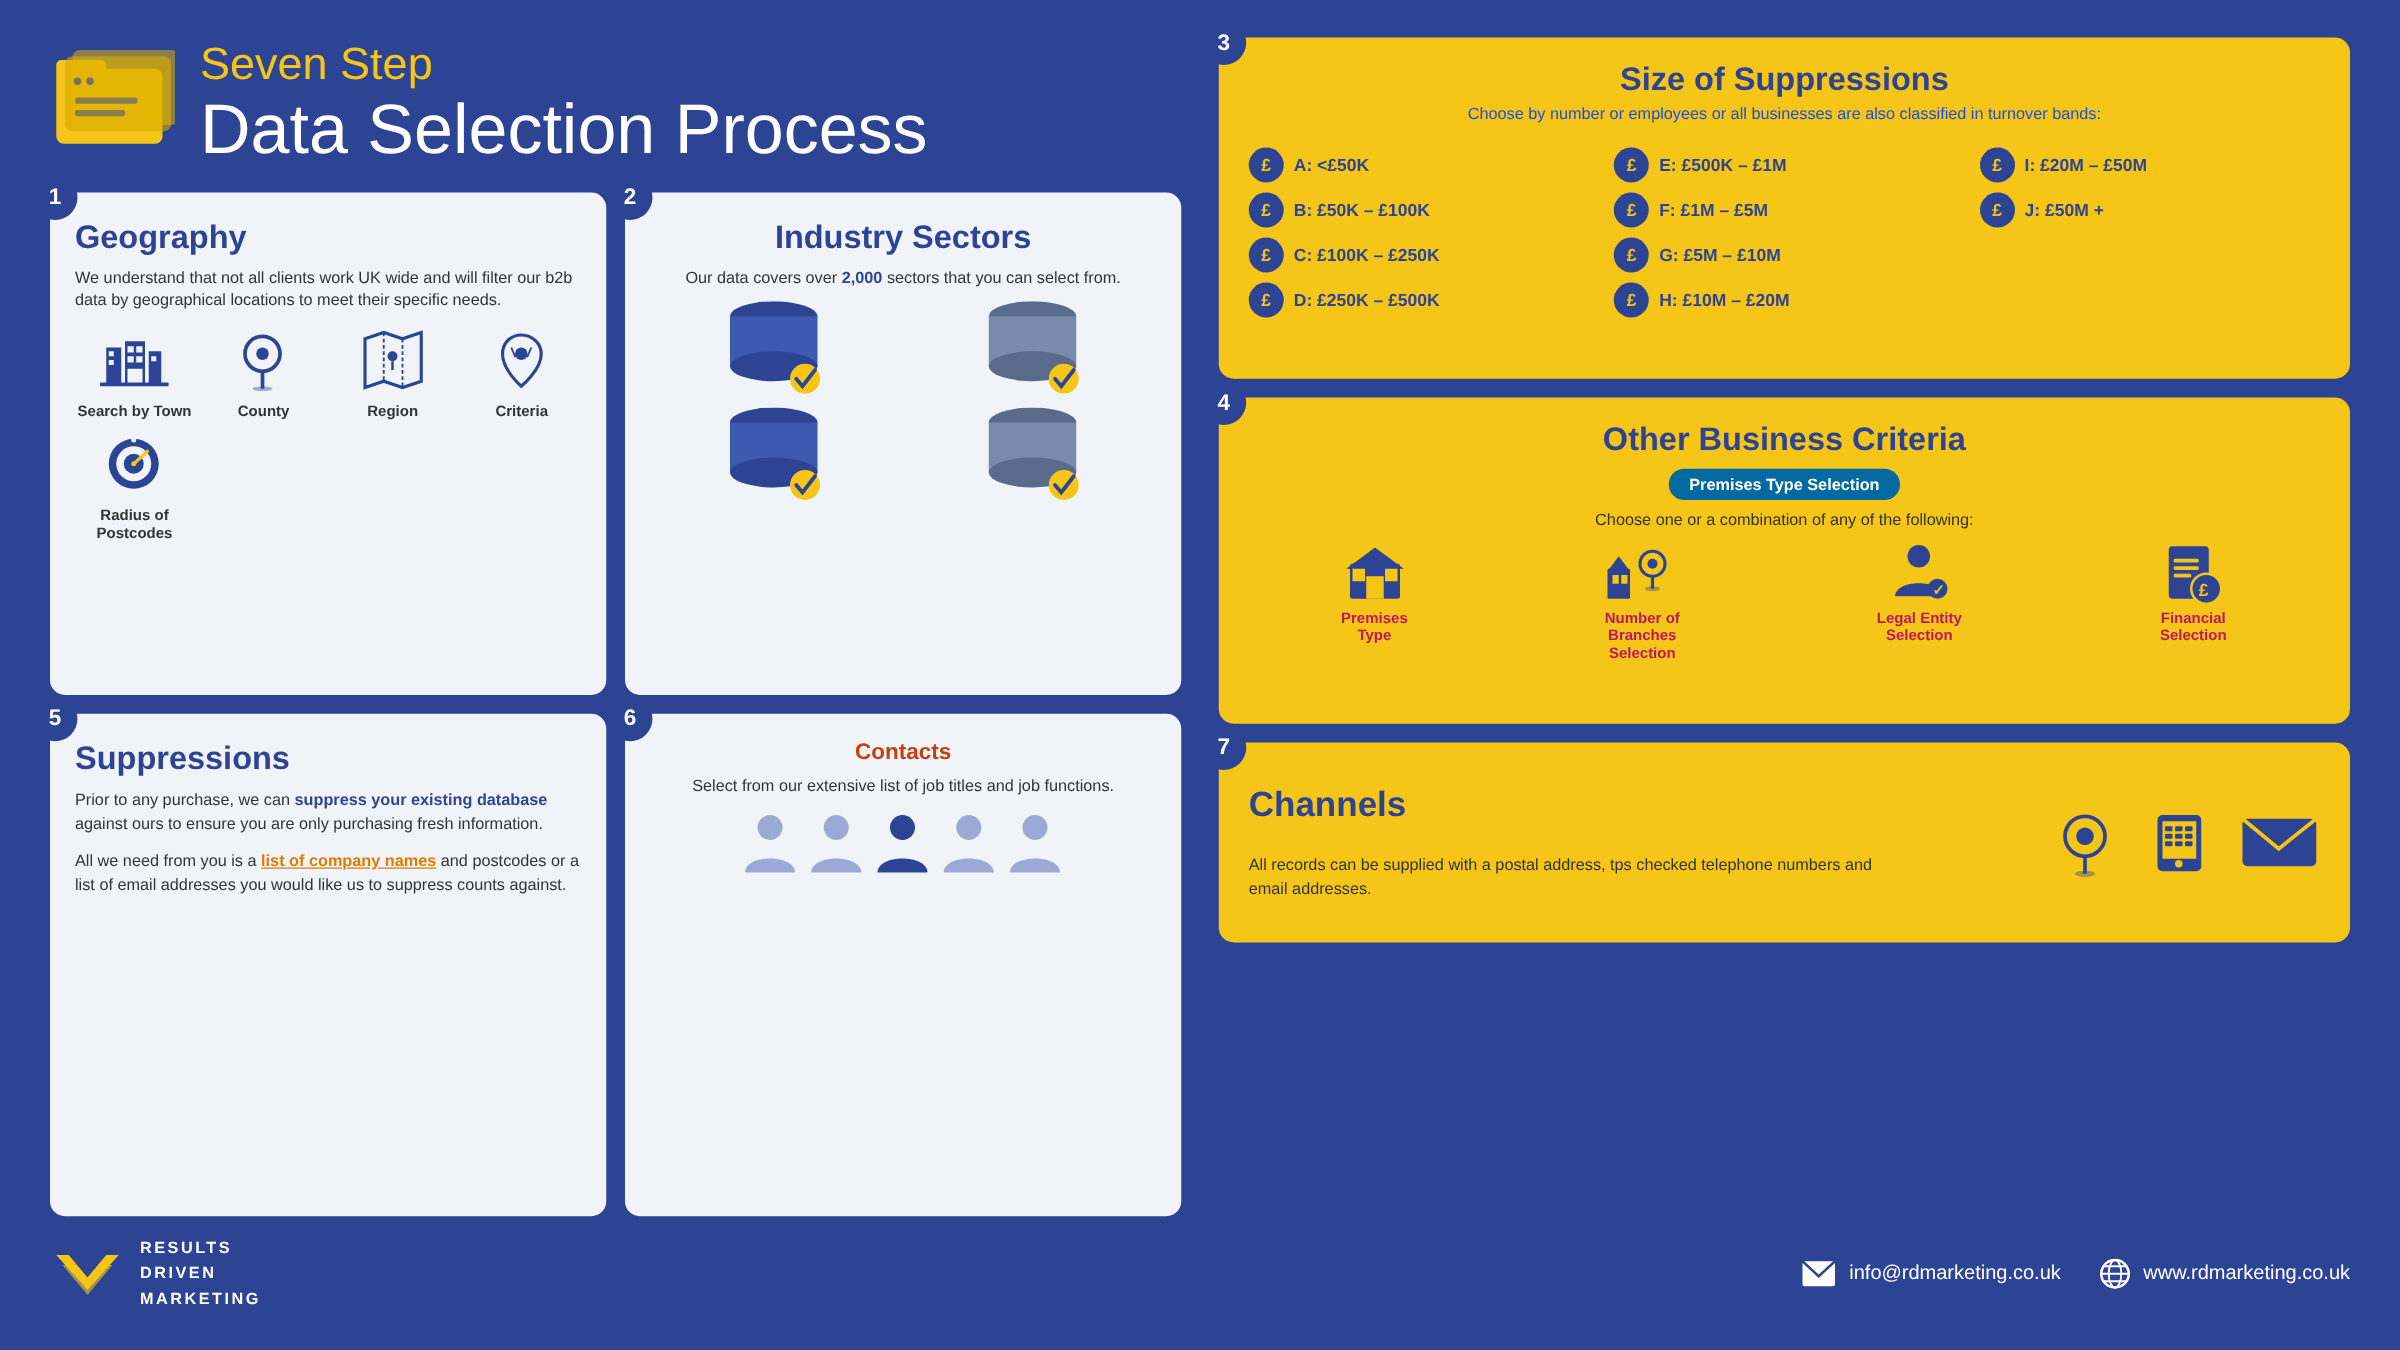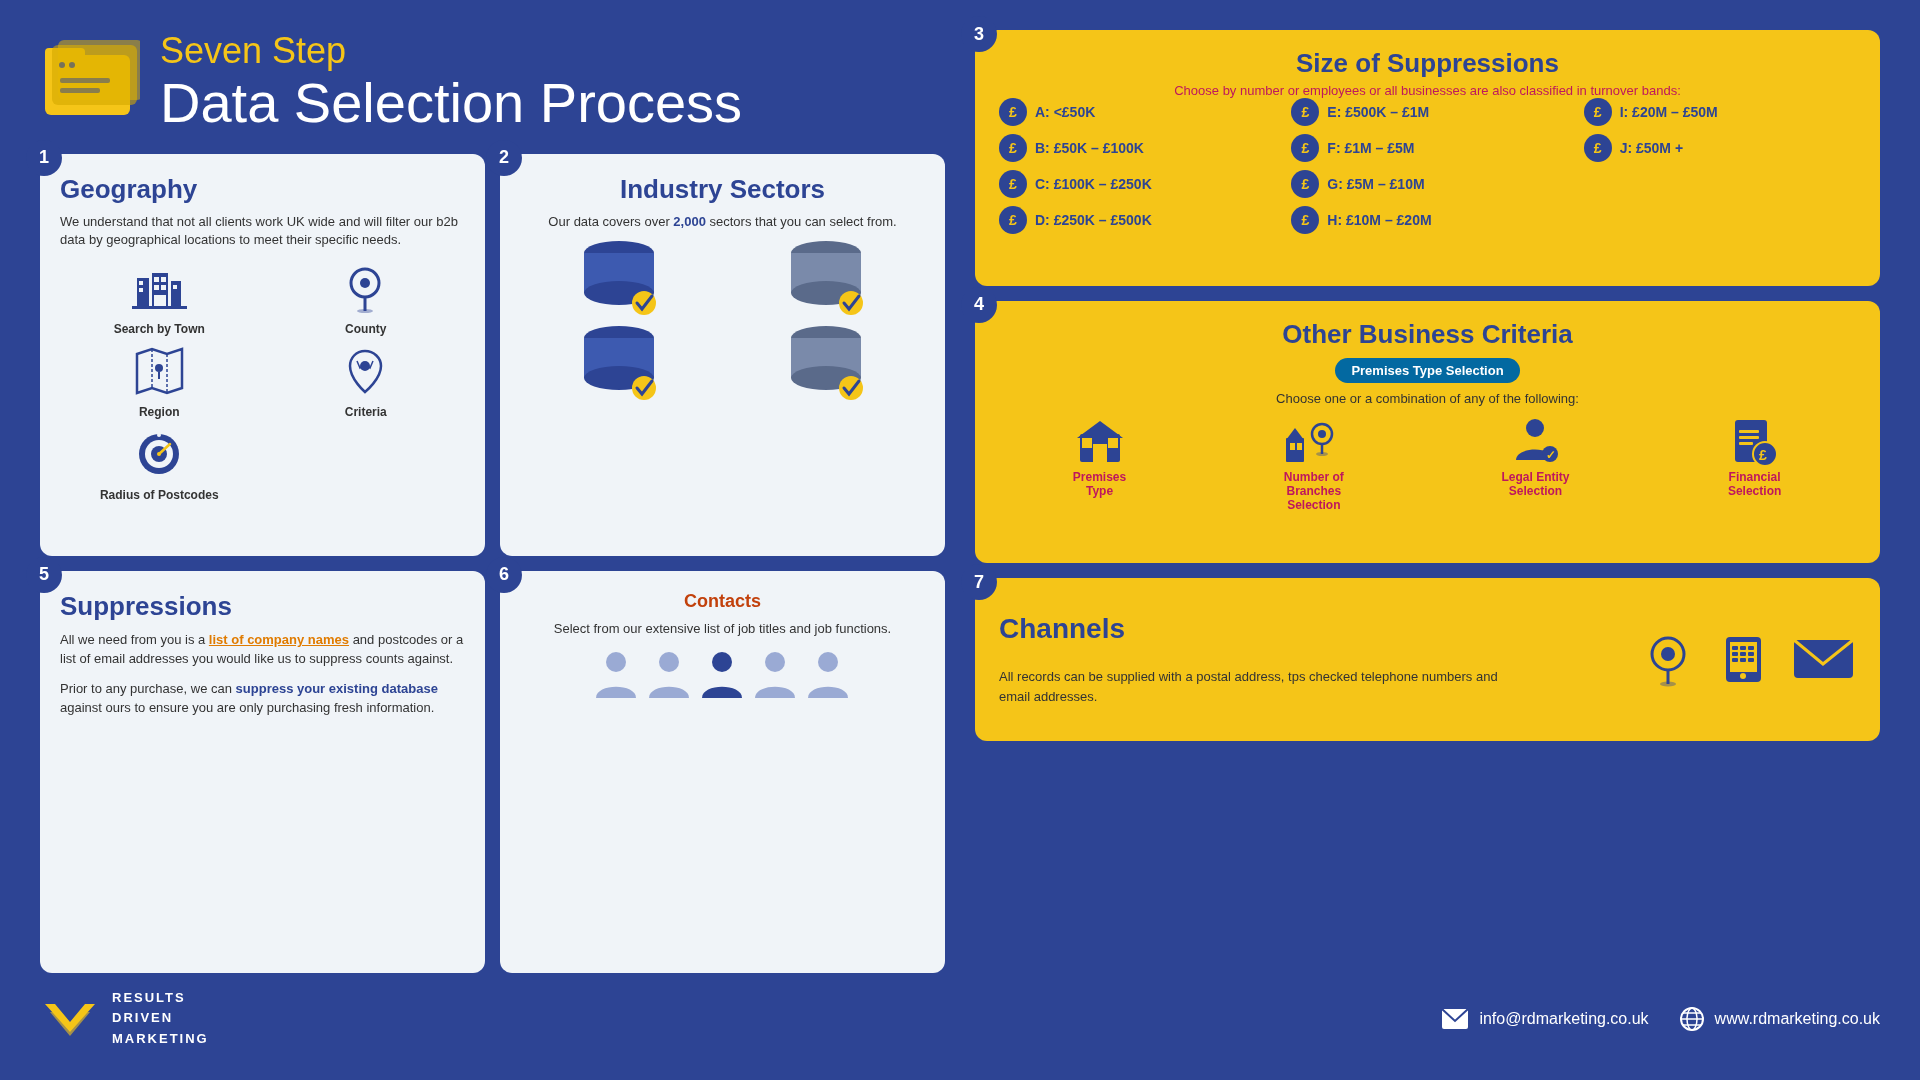"Choose by number or employees" .size-card .subtitle { color: #be185d -> #1d4ed8; margin-bottom: 0 -> 20px }
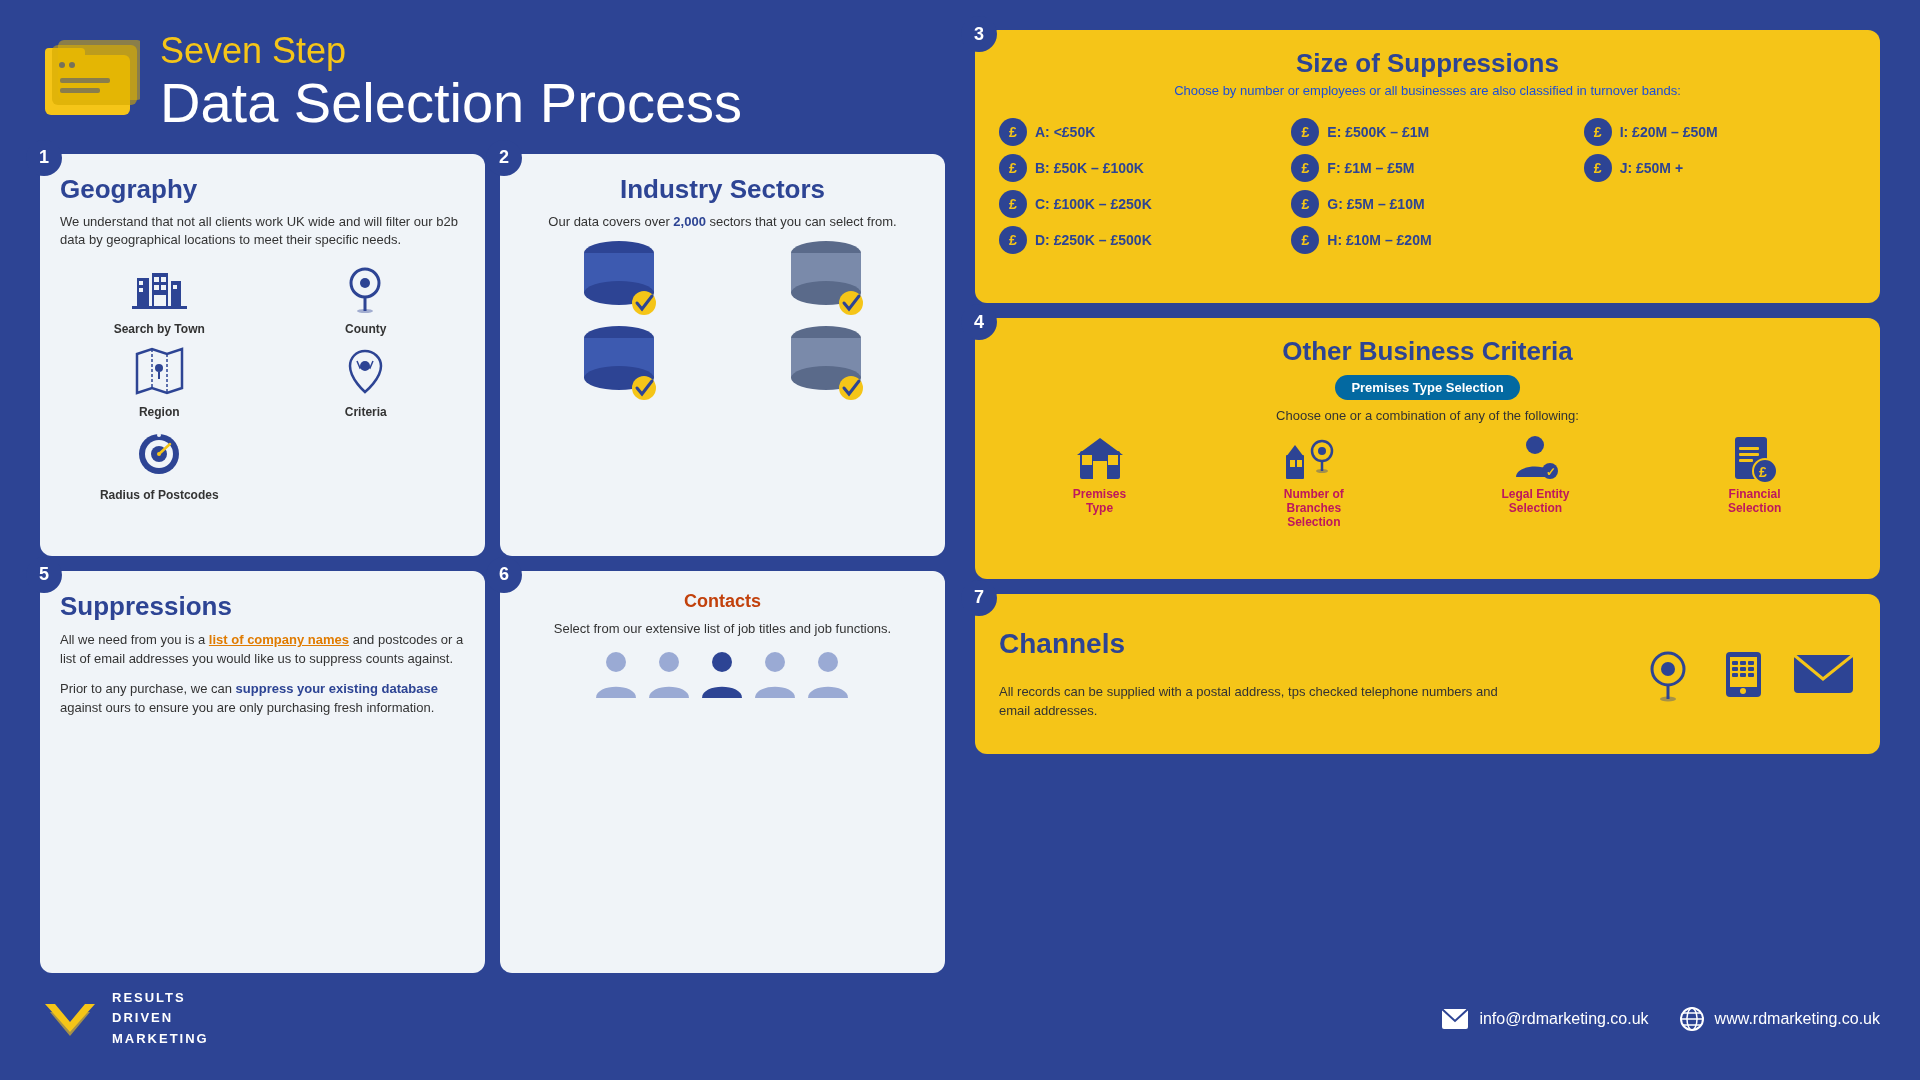"Search by Town" .geo-icons { grid-template-columns: repeat(2, 1fr) -> repeat(4, 1fr) }
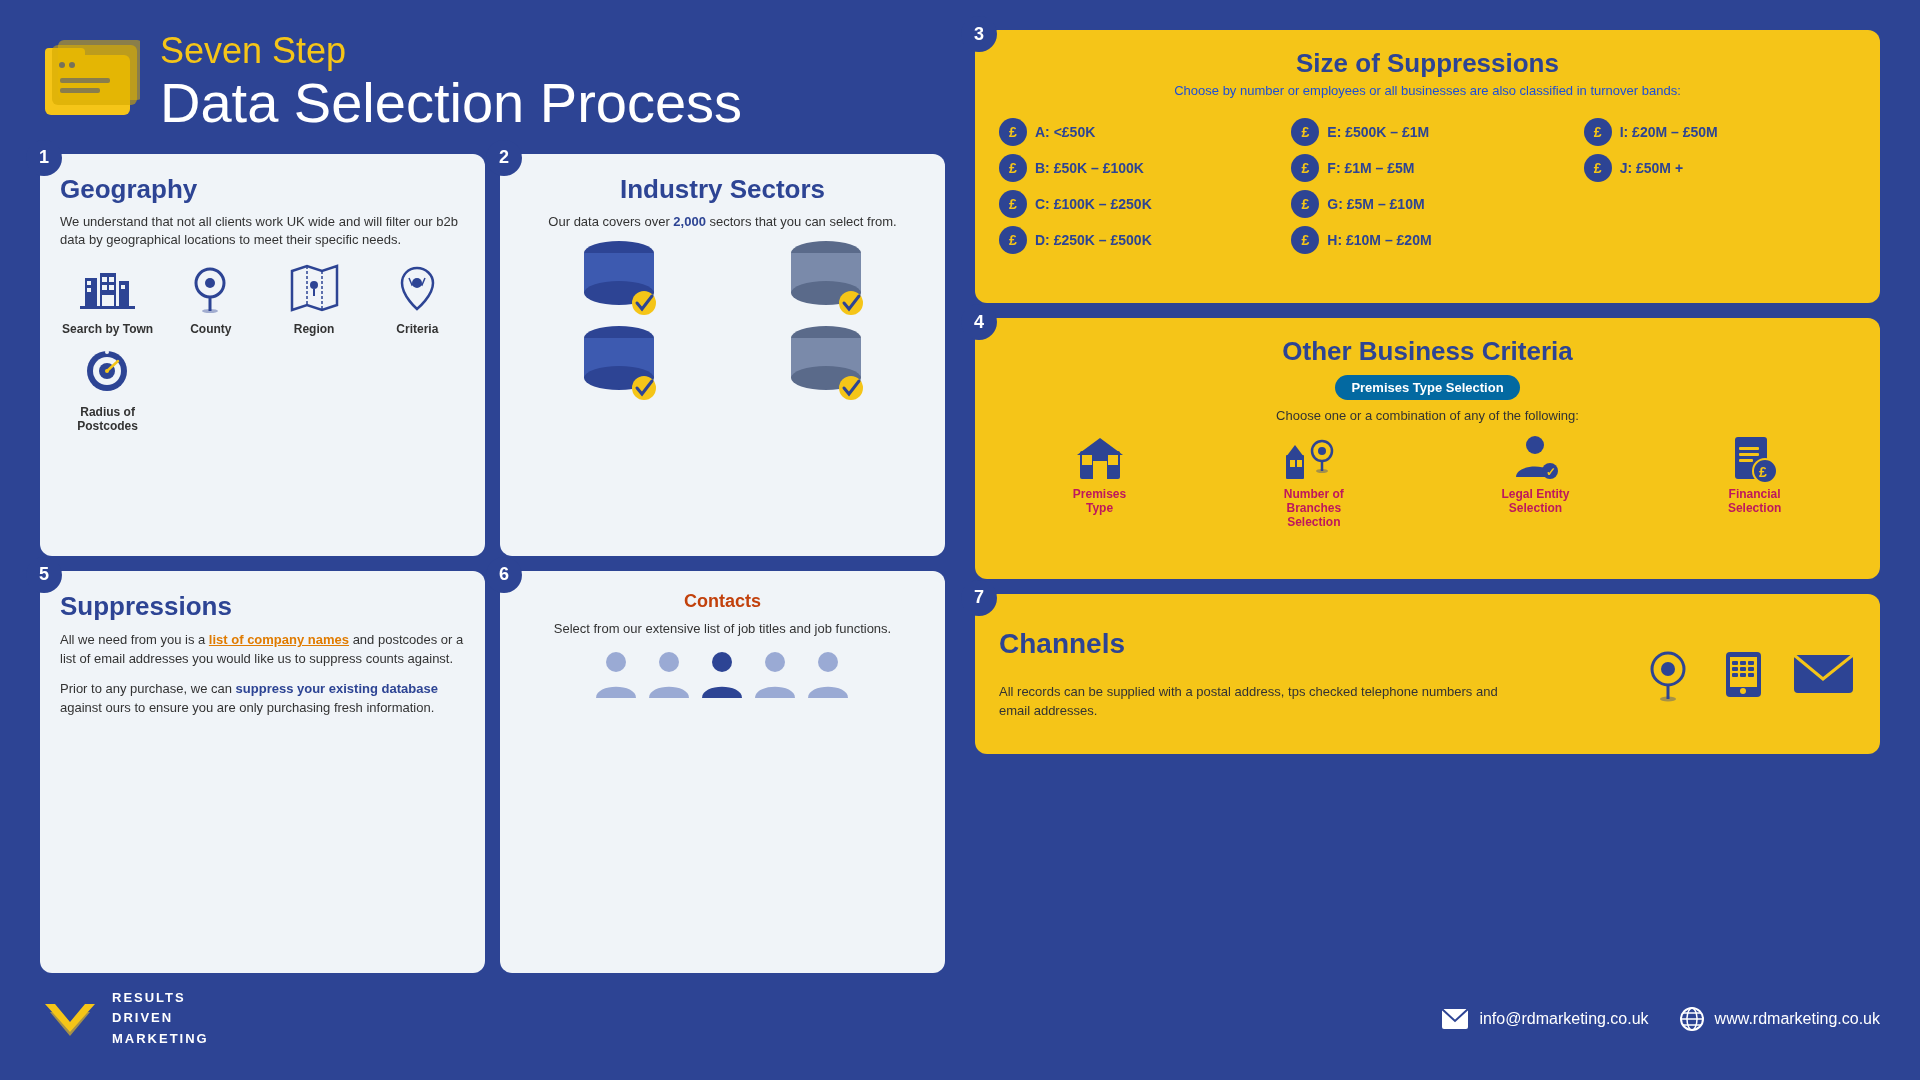"All we need from you" p { order: before "Prior to any purchase, we" -> after "Prior to any purchase, we" }
